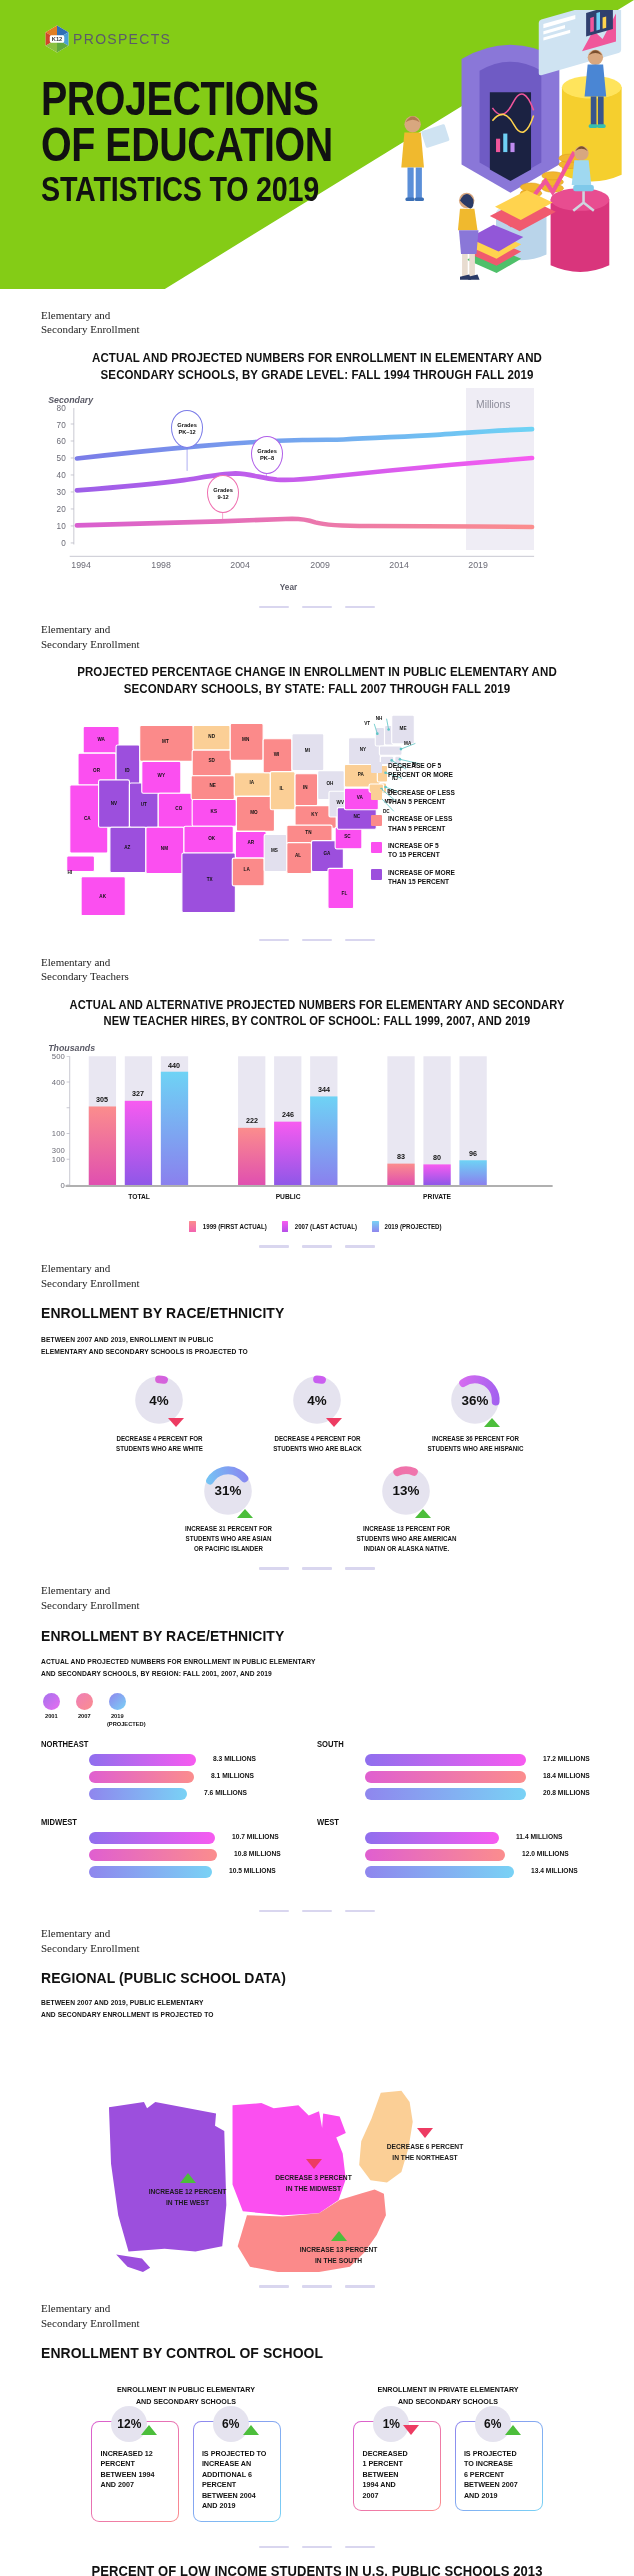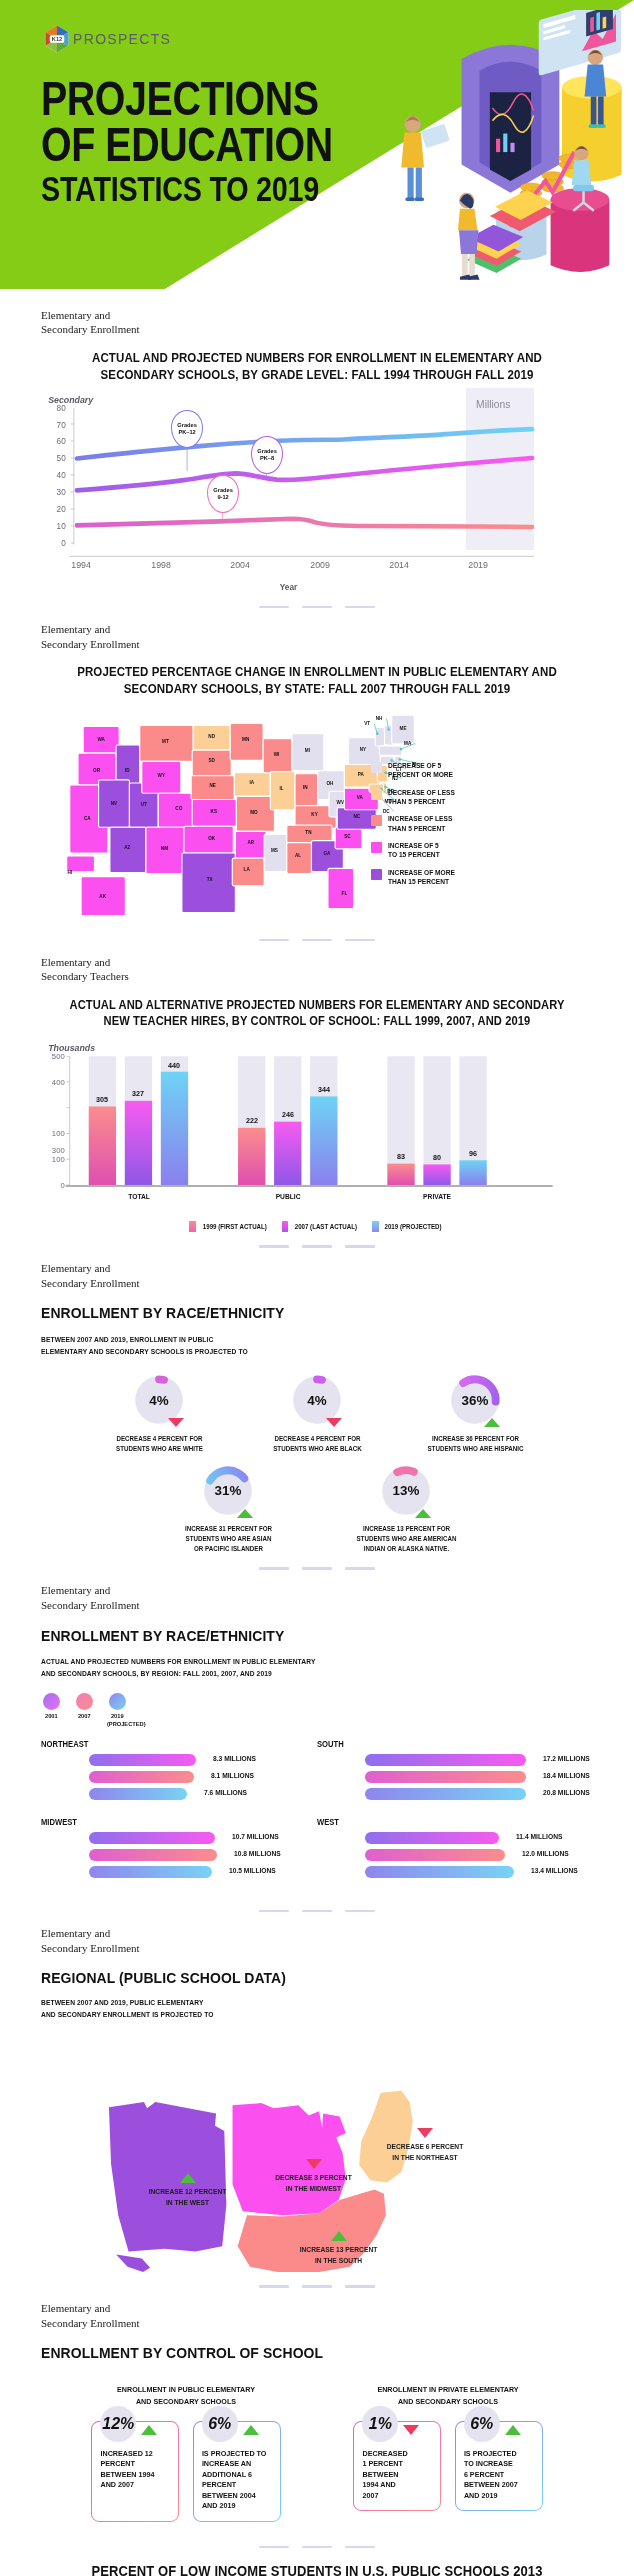"12%" .cos-bubble { font-size: 16px -> 12px; font-style: italic -> none; left: 8px -> 19px }
